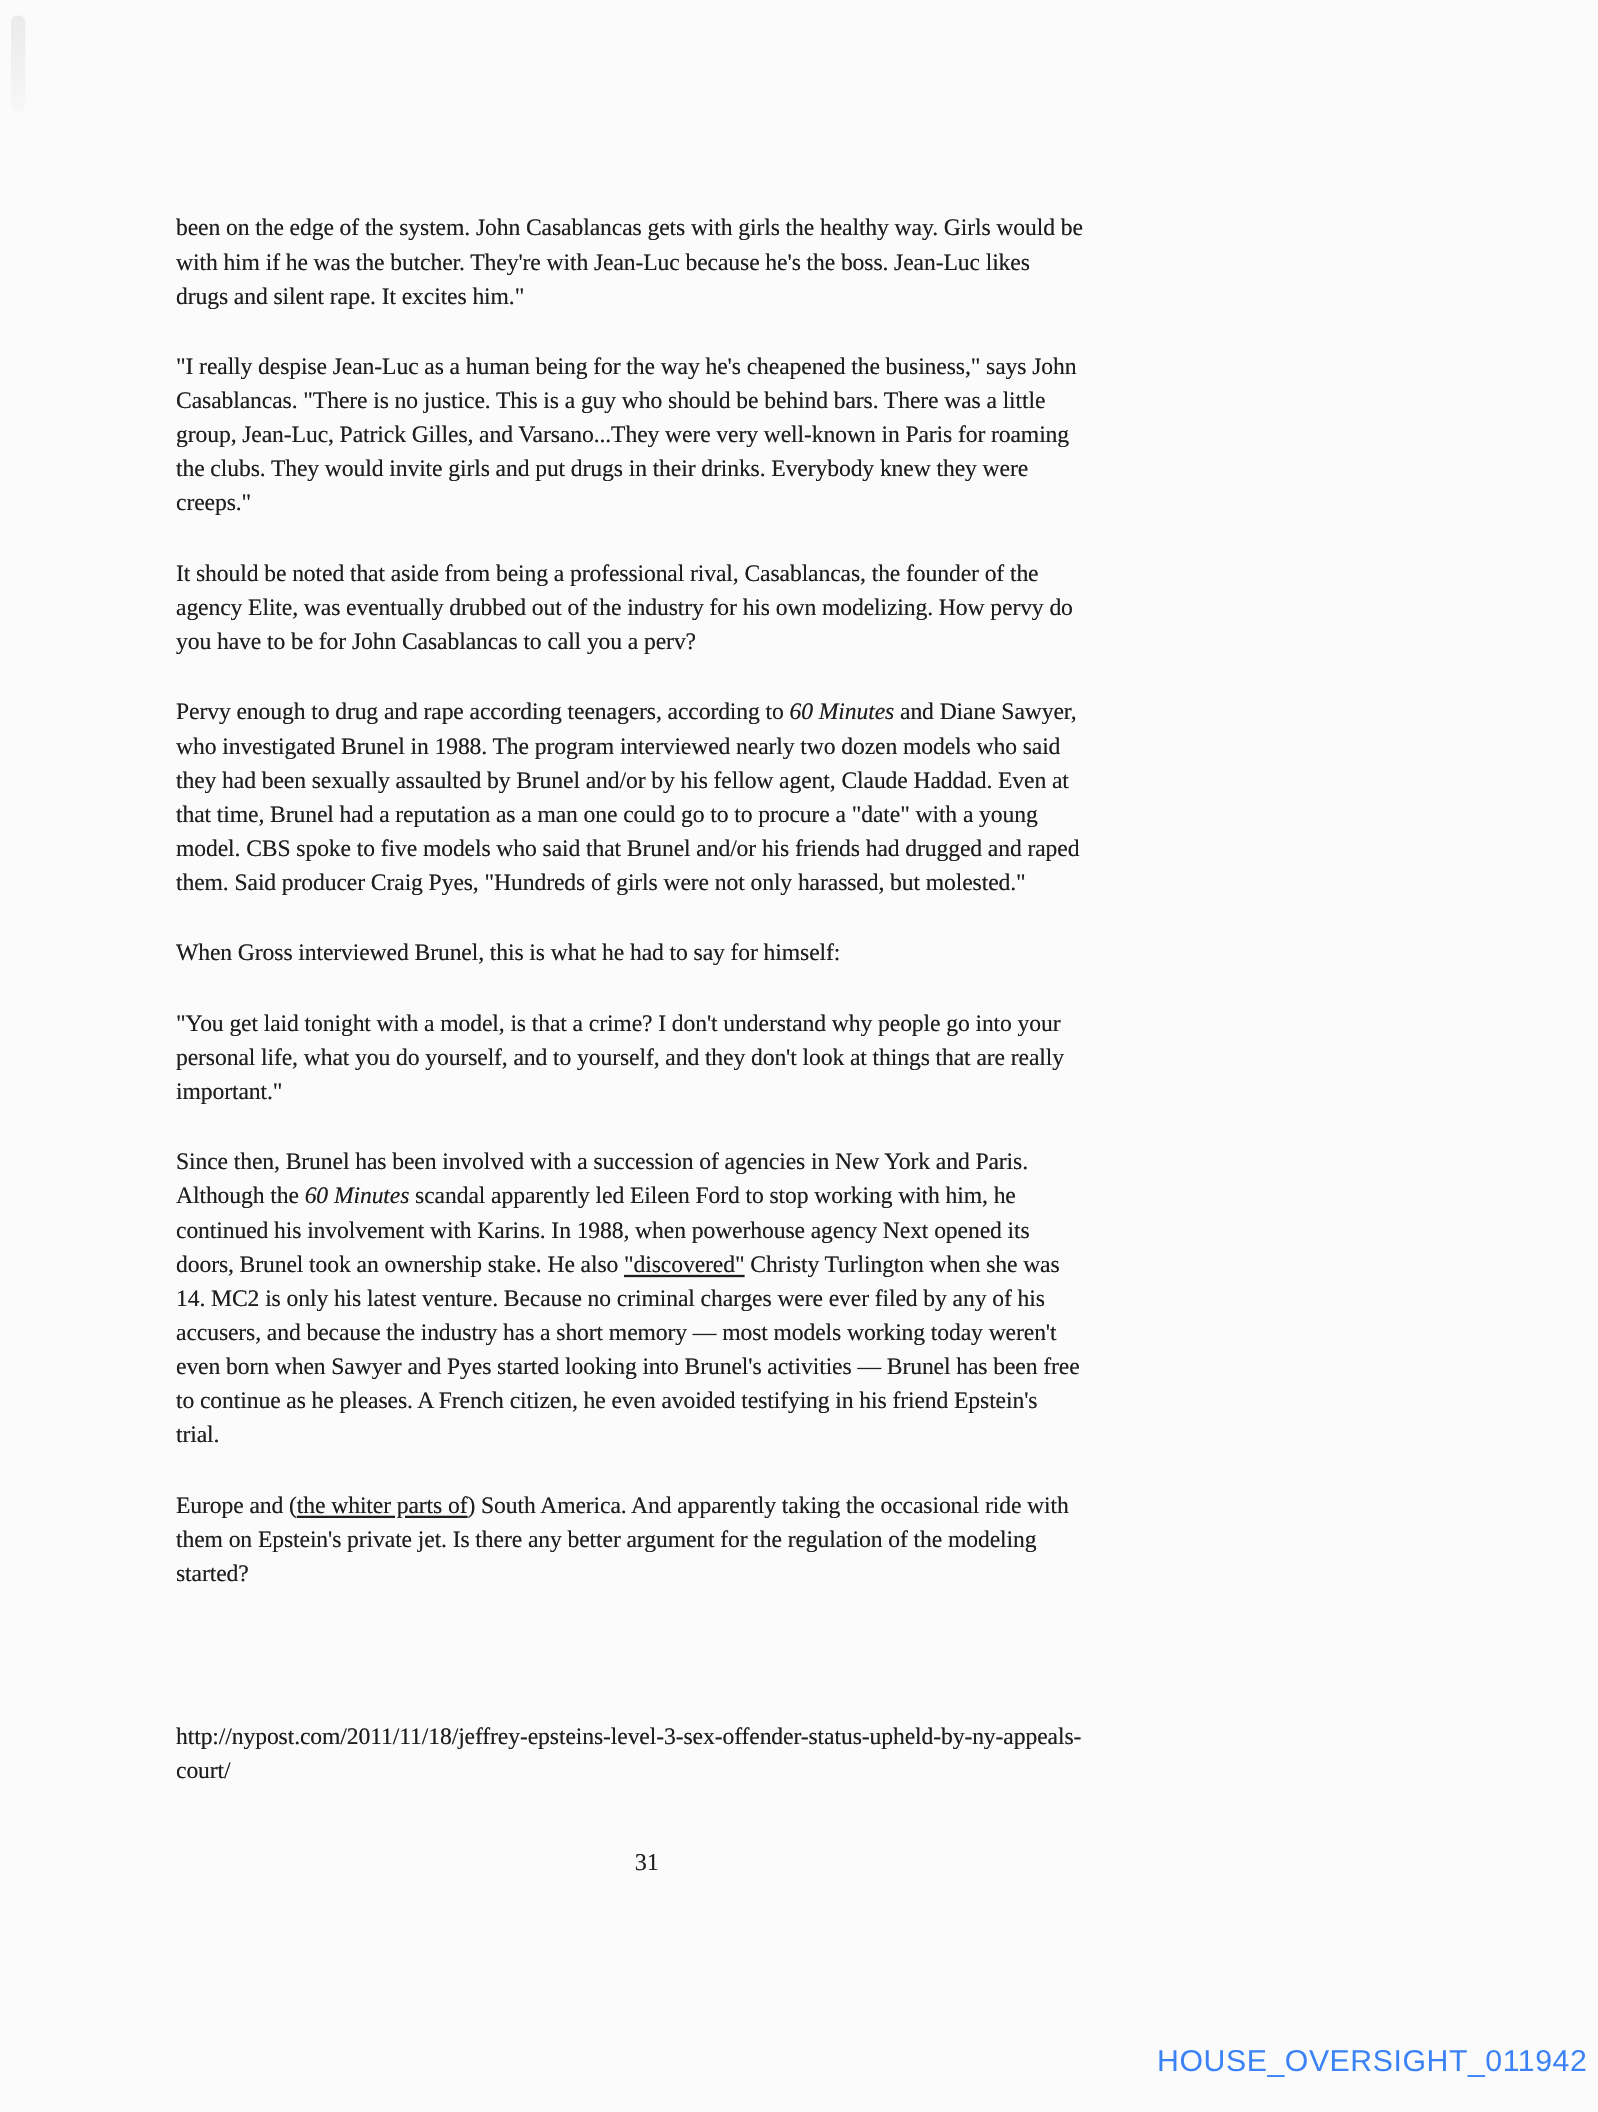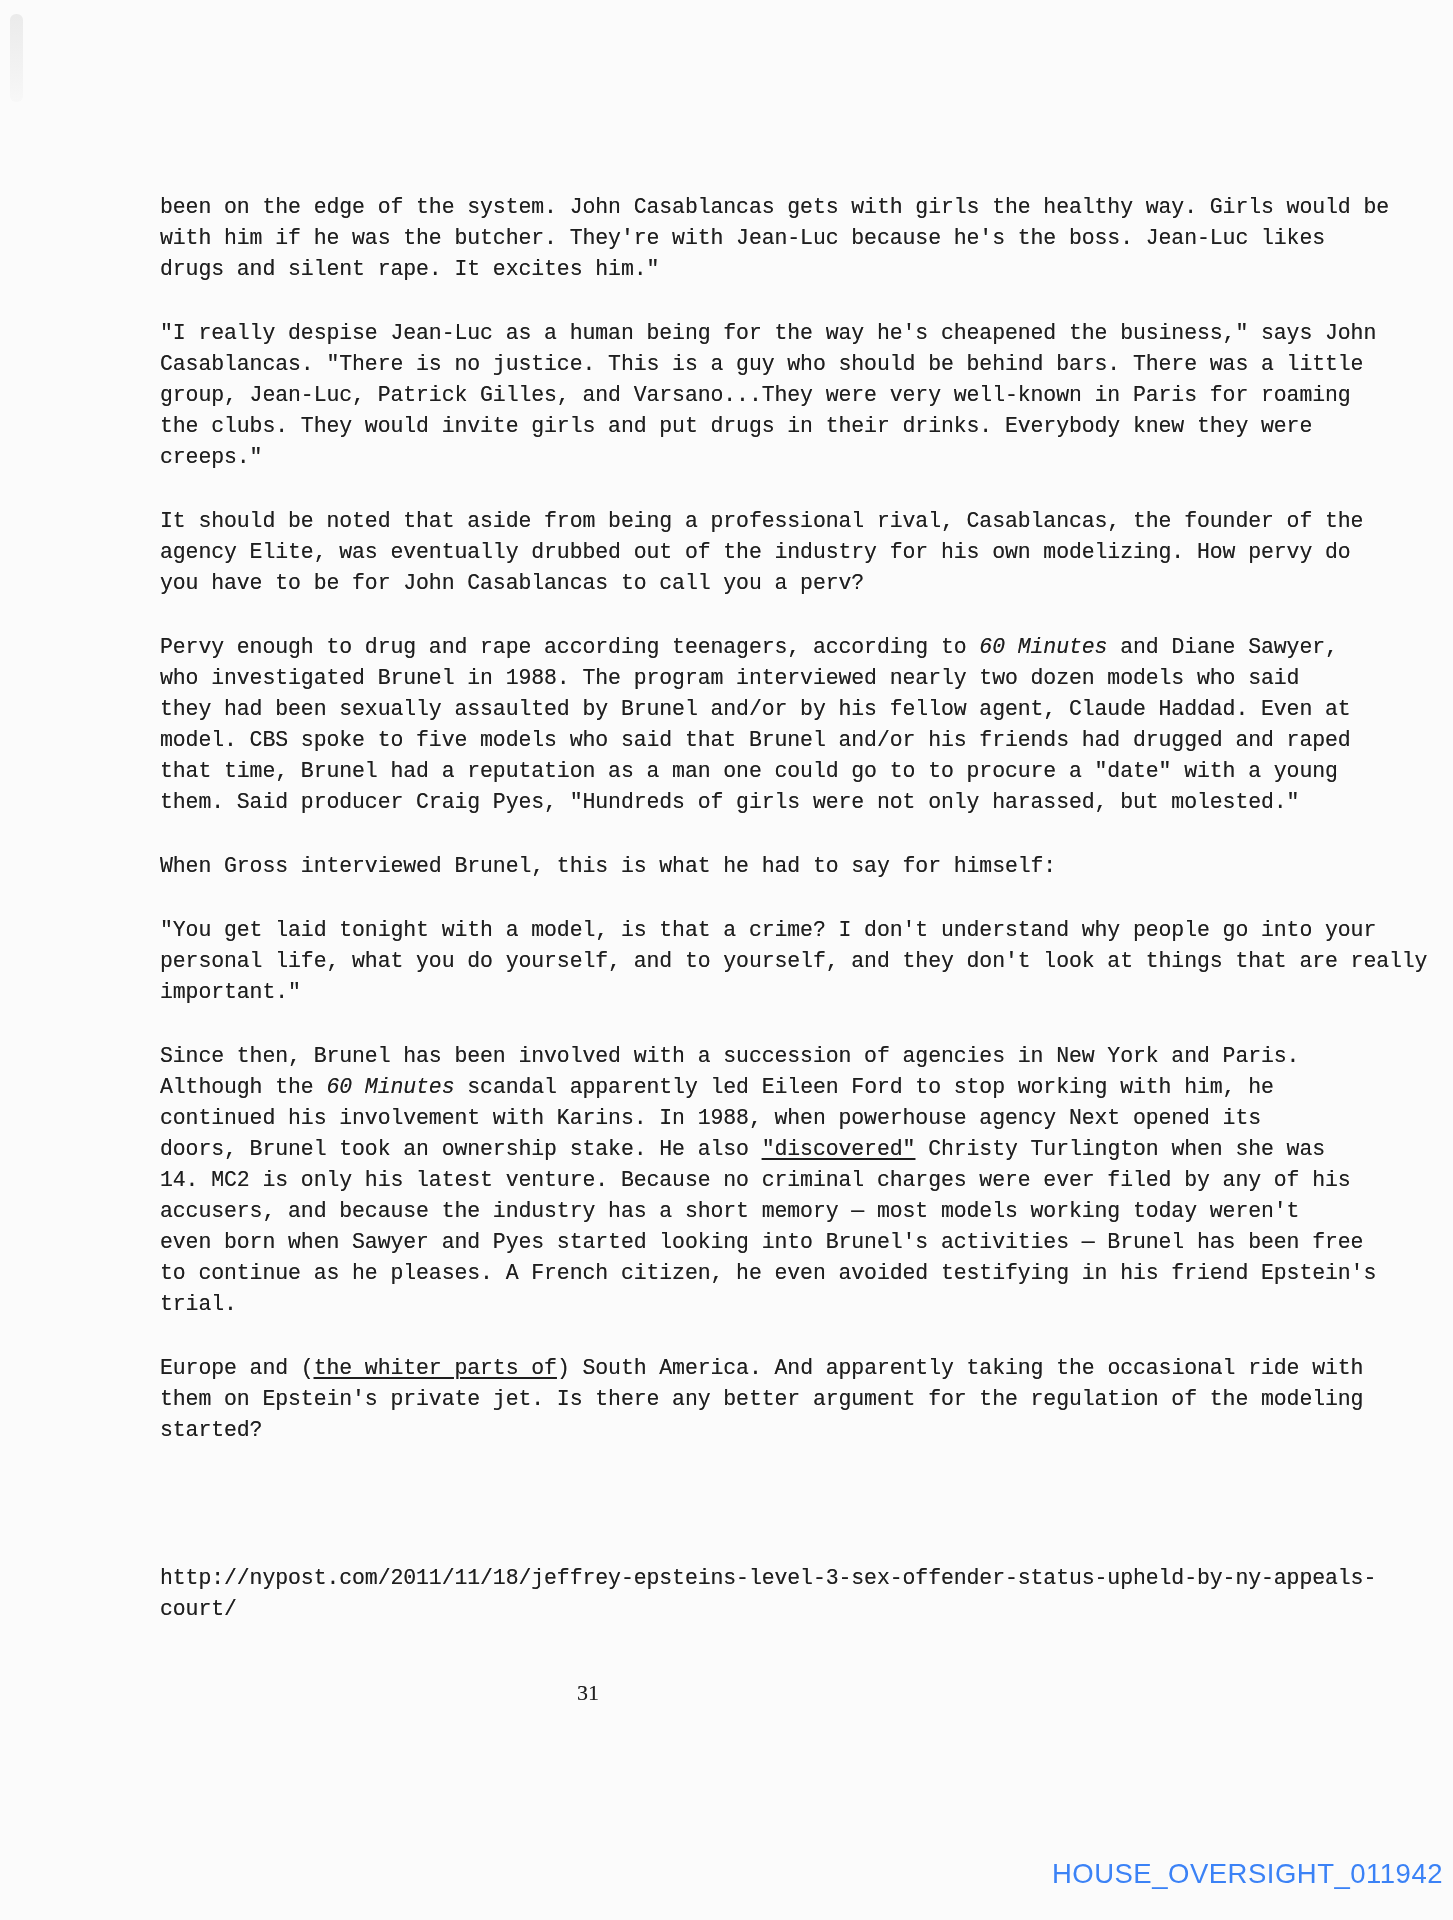"been on the edge of" .text-block { font-family: Liberation Mono, monospace -> none }
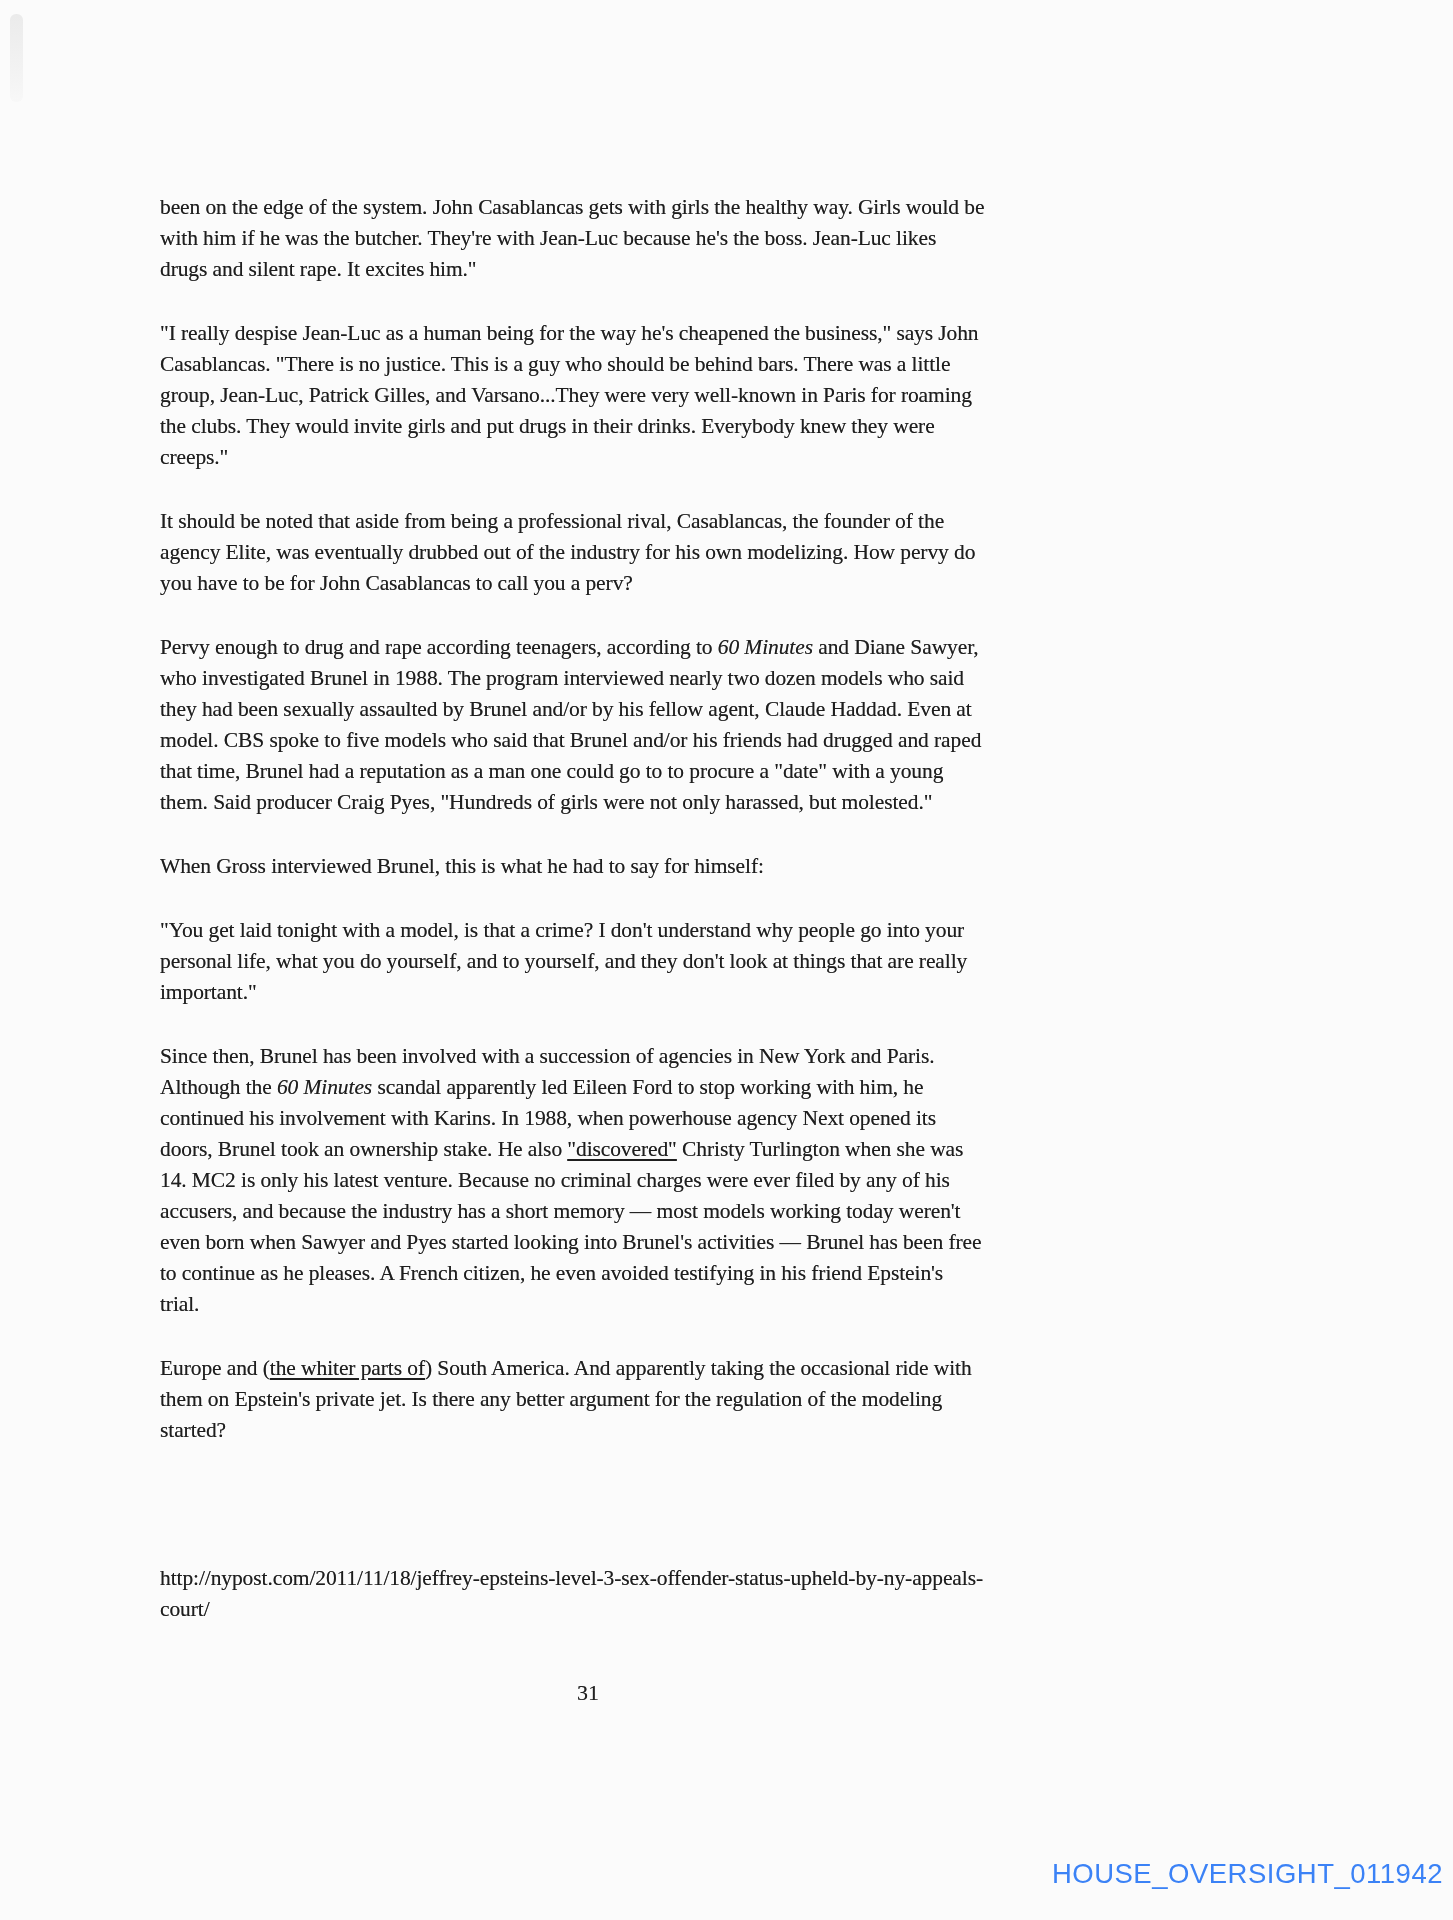"model. CBS spoke to five" div.line { order: before "that time, Brunel had a" -> after "that time, Brunel had a" }
